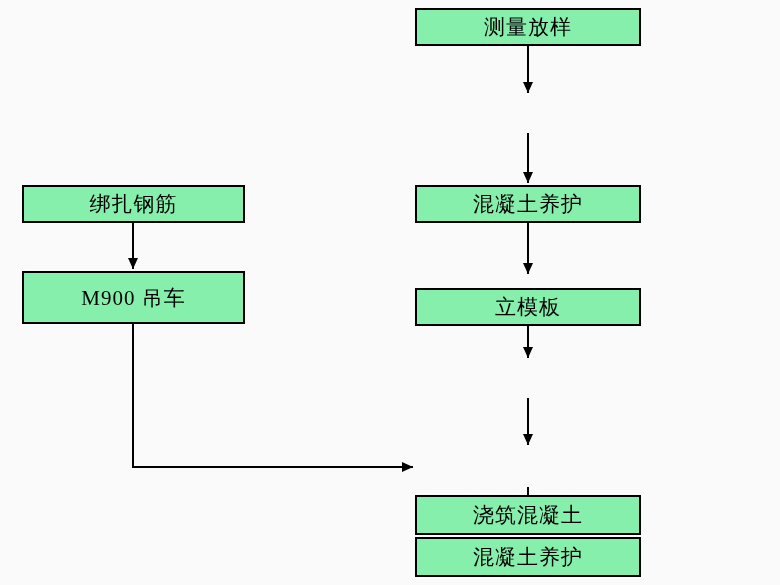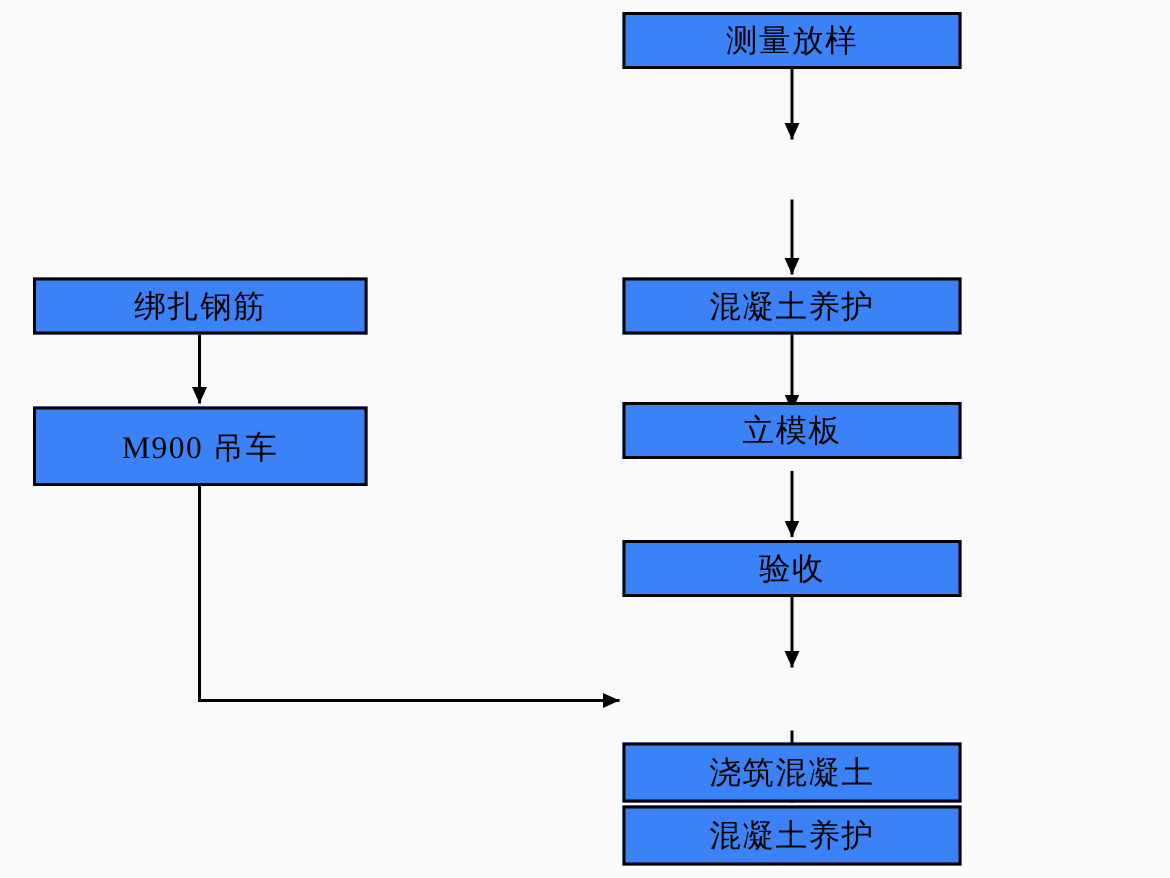"测量放样" .flow-box { background: #3b82f6 -> #86efac }
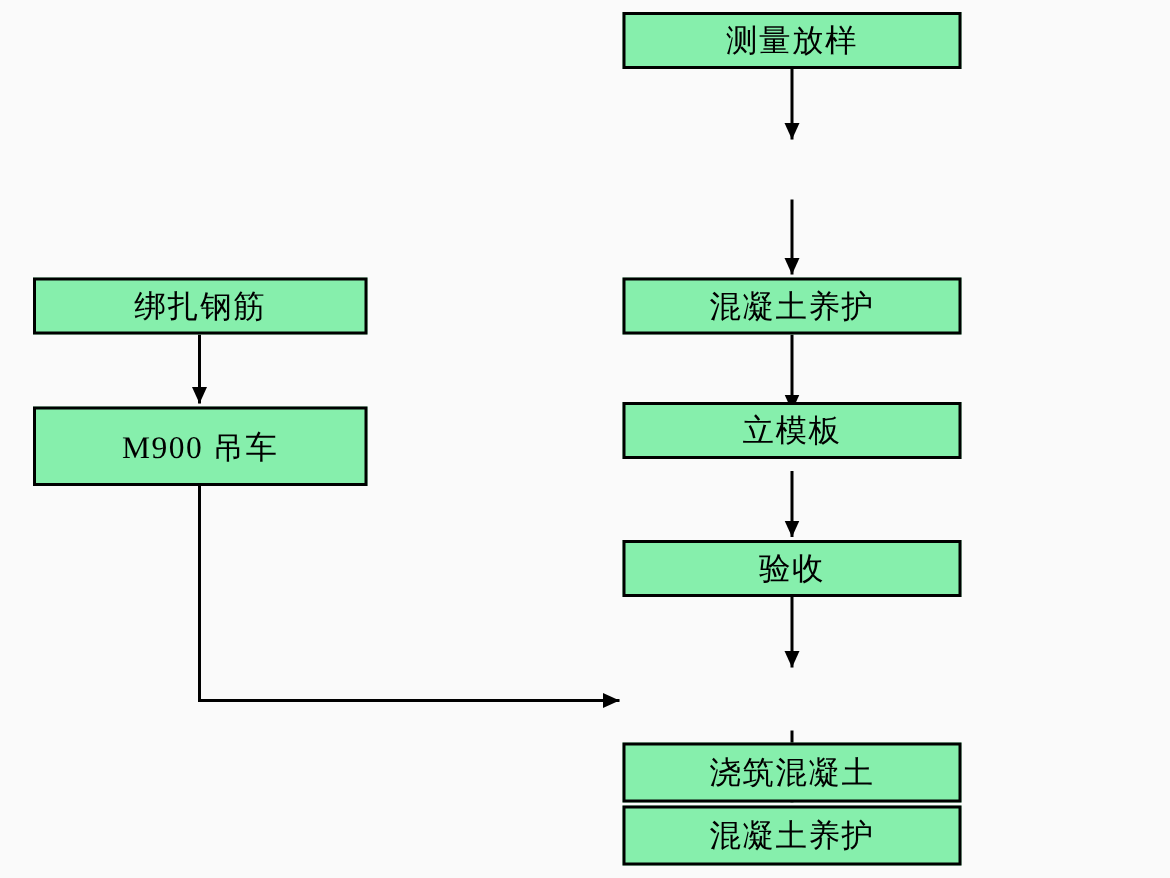"立模板" div.flow-box { top: 268px -> 288px }
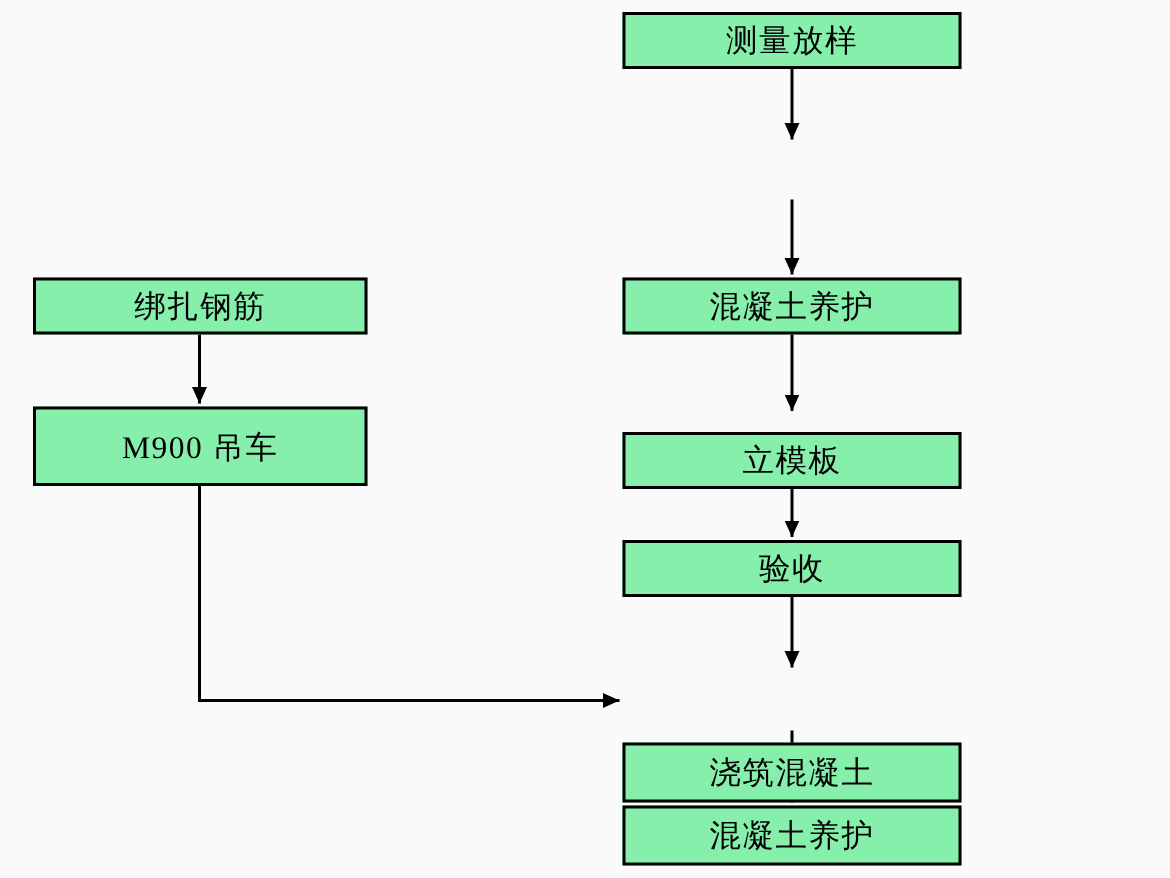"验收" div.flow-box { html: <div>验收</div> -> none }
